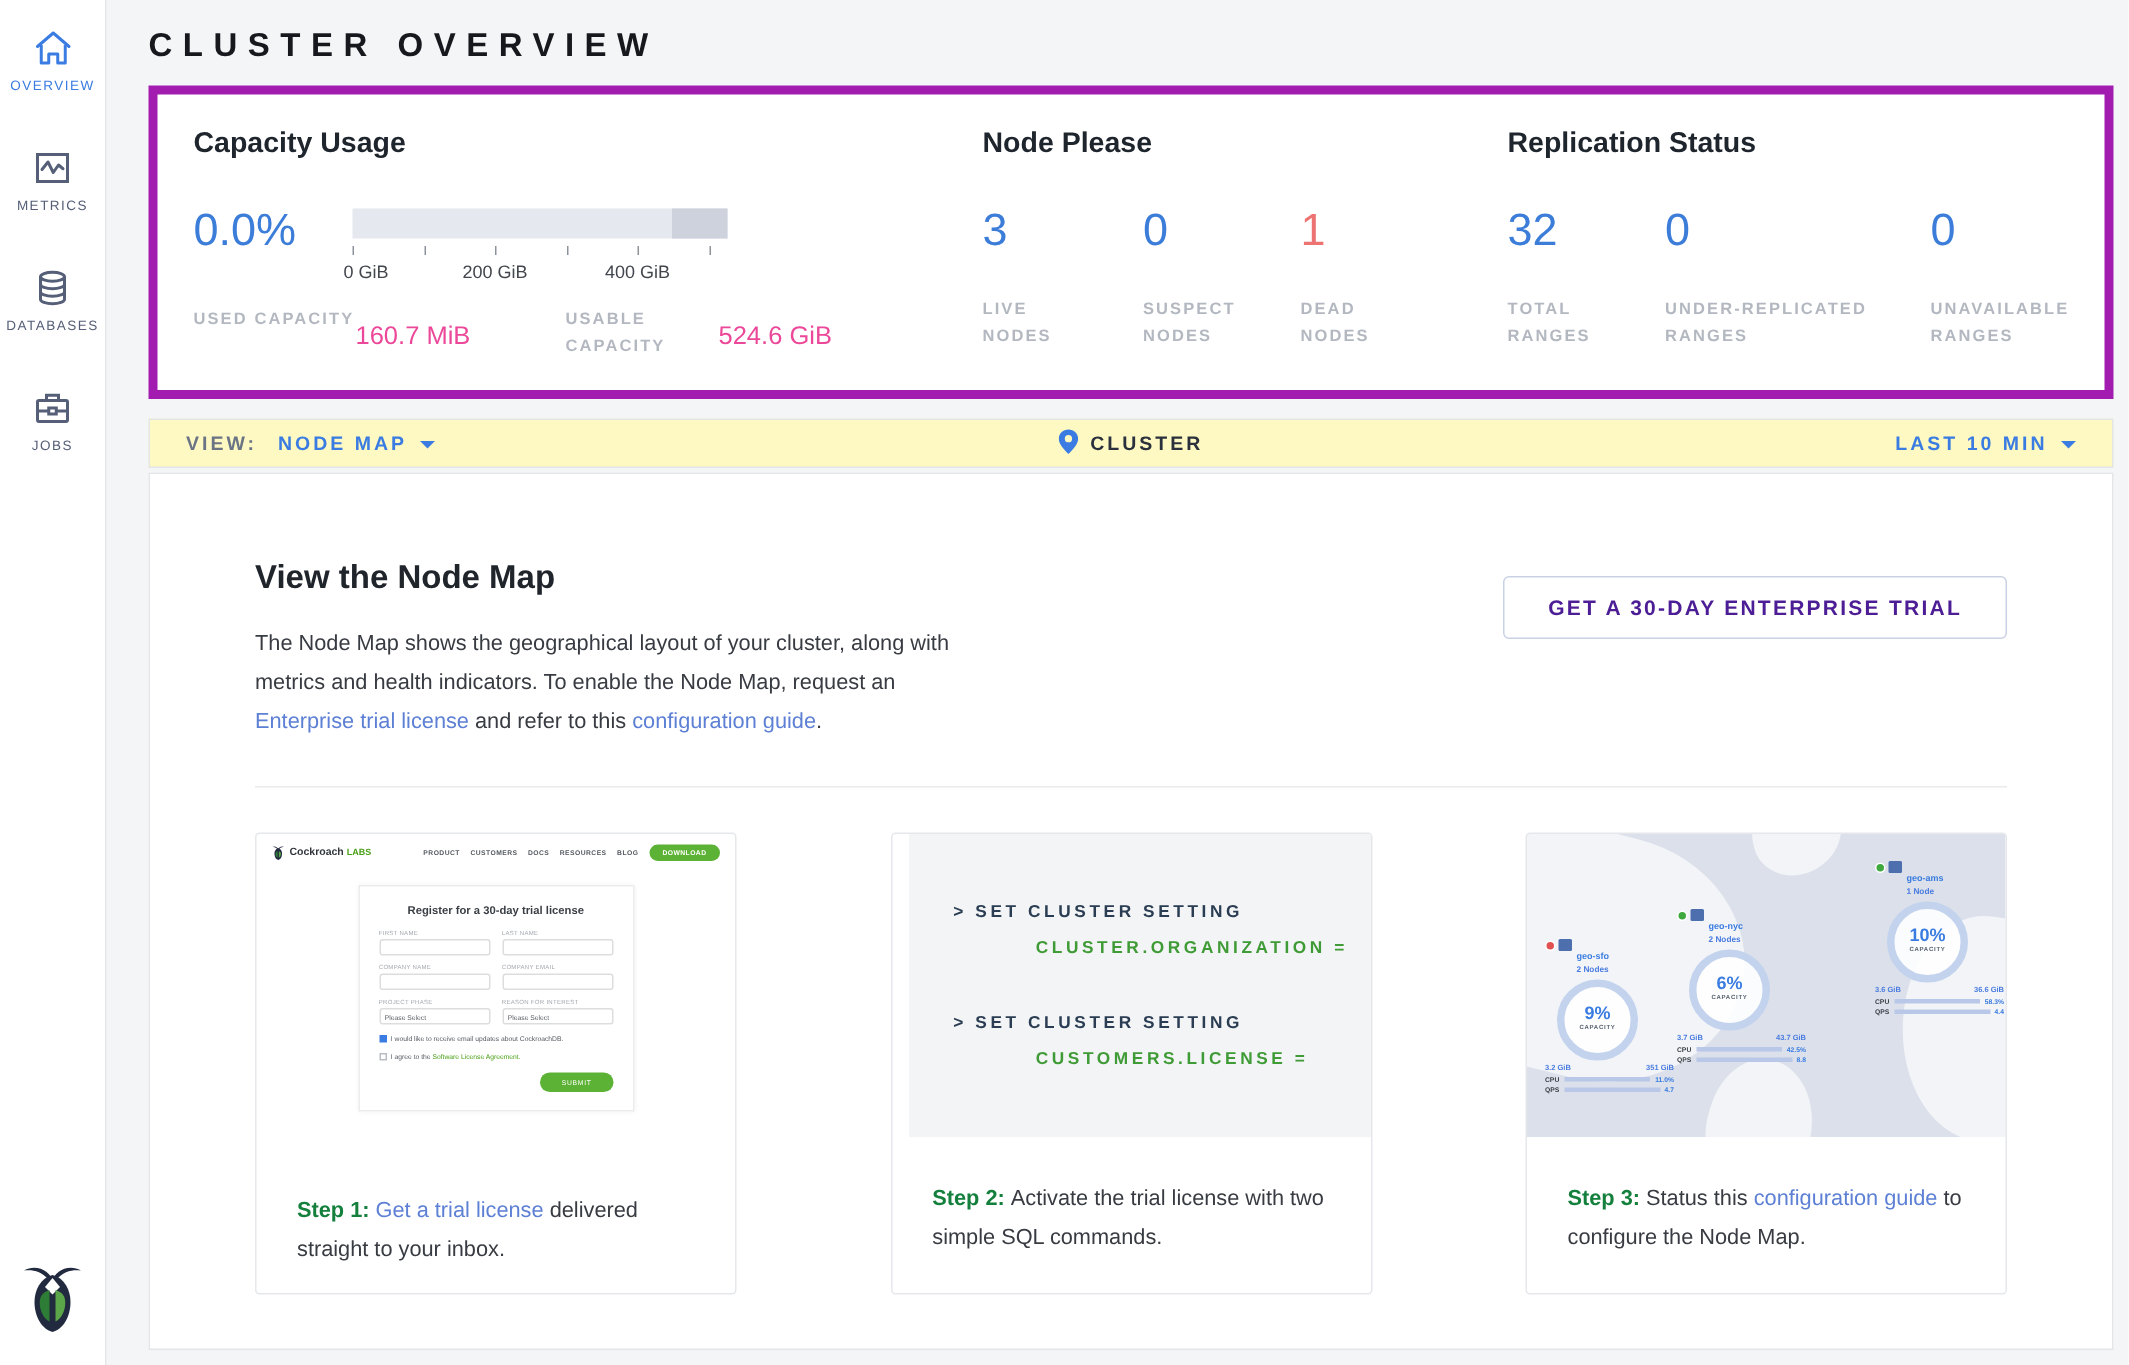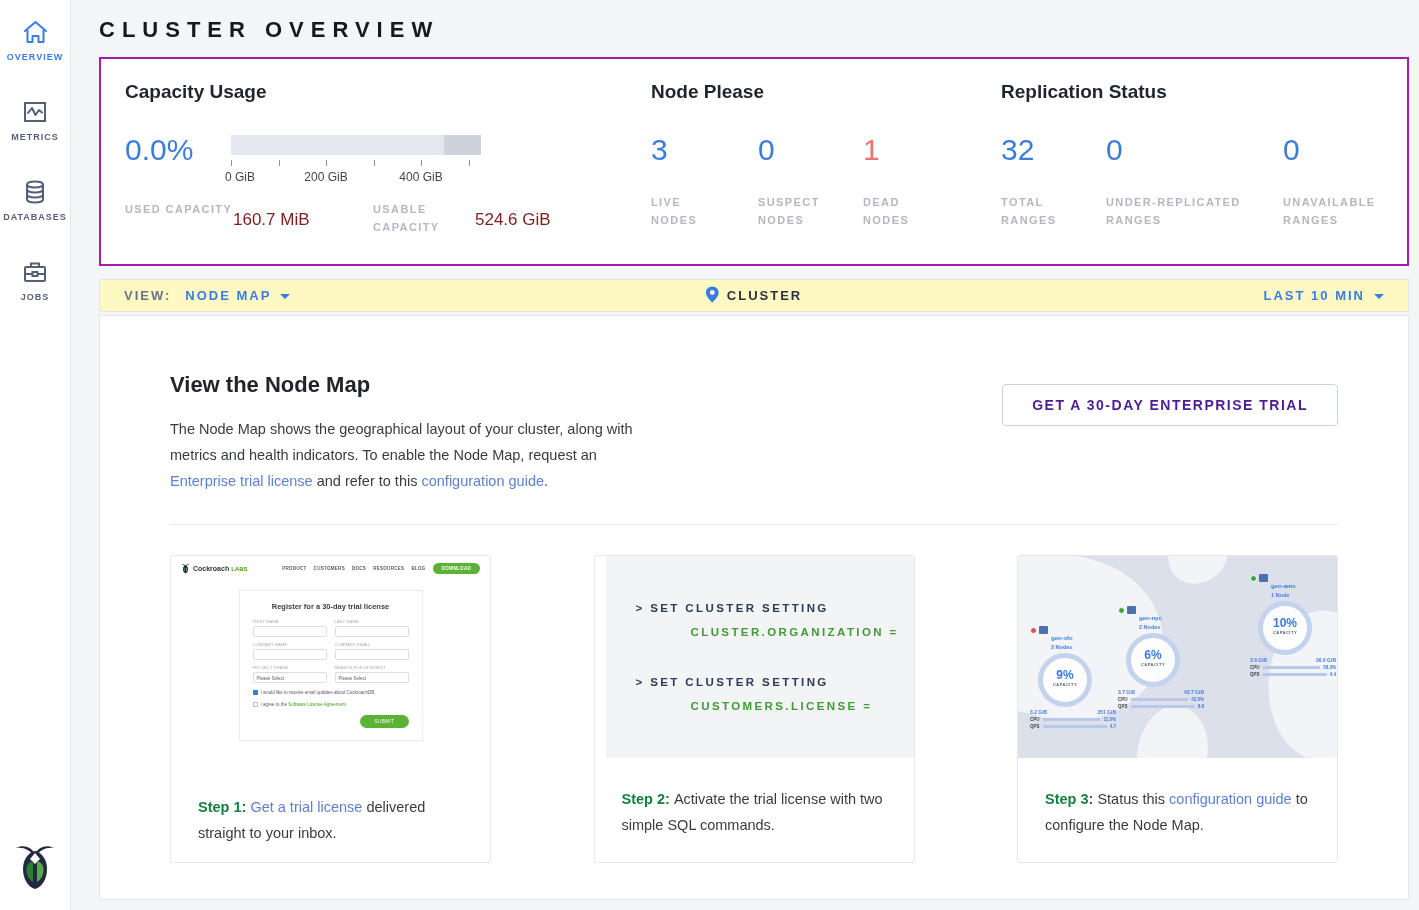"OVERVIEW" .nav-label { font-weight: 700 -> 400 }
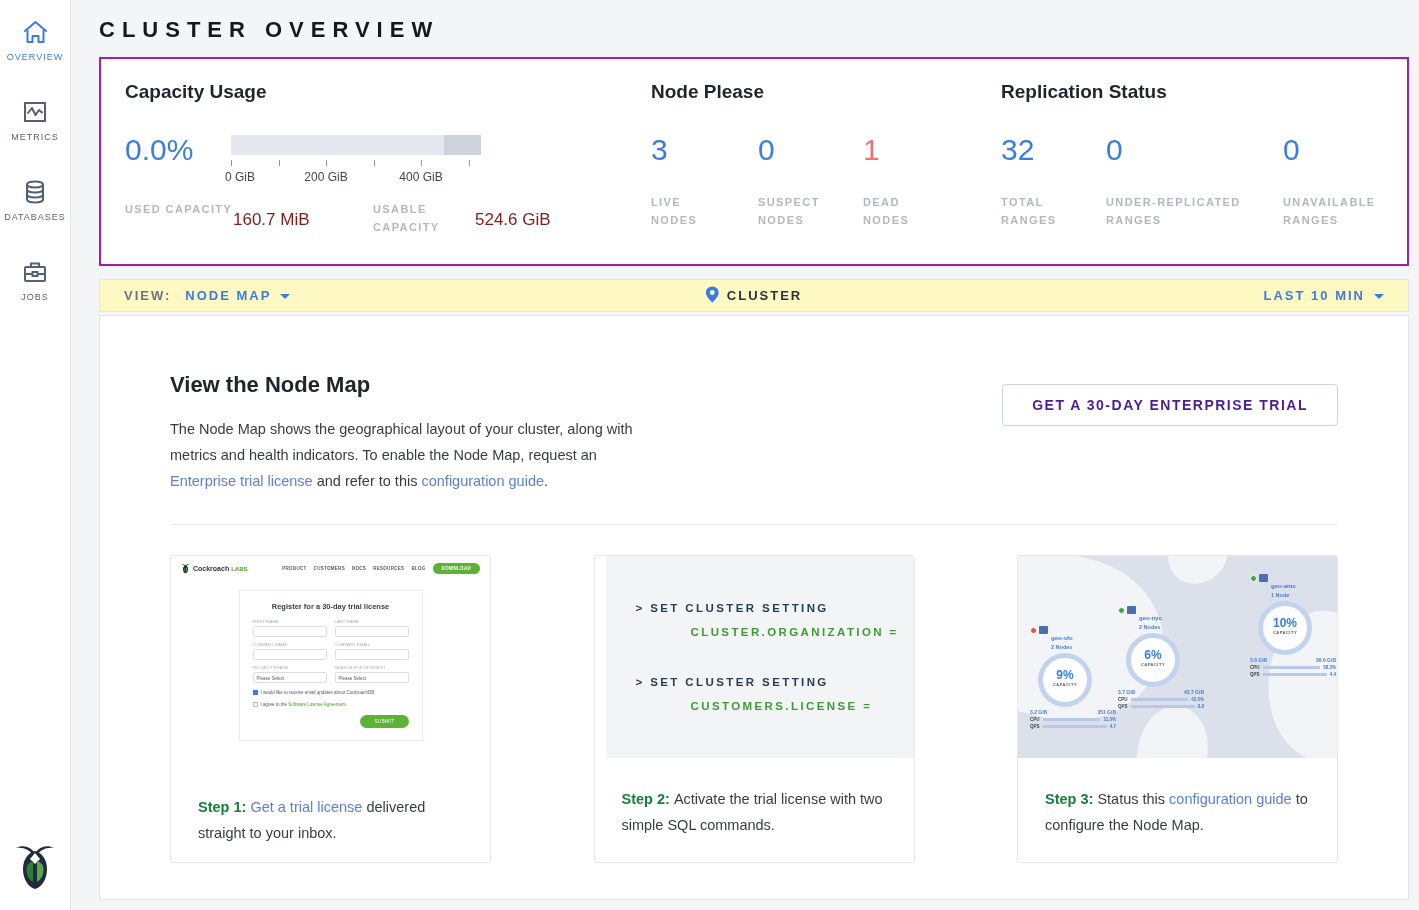"Capacity Usage" .summary-card { border: 2px solid #a21caf -> 6px solid #a21caf }
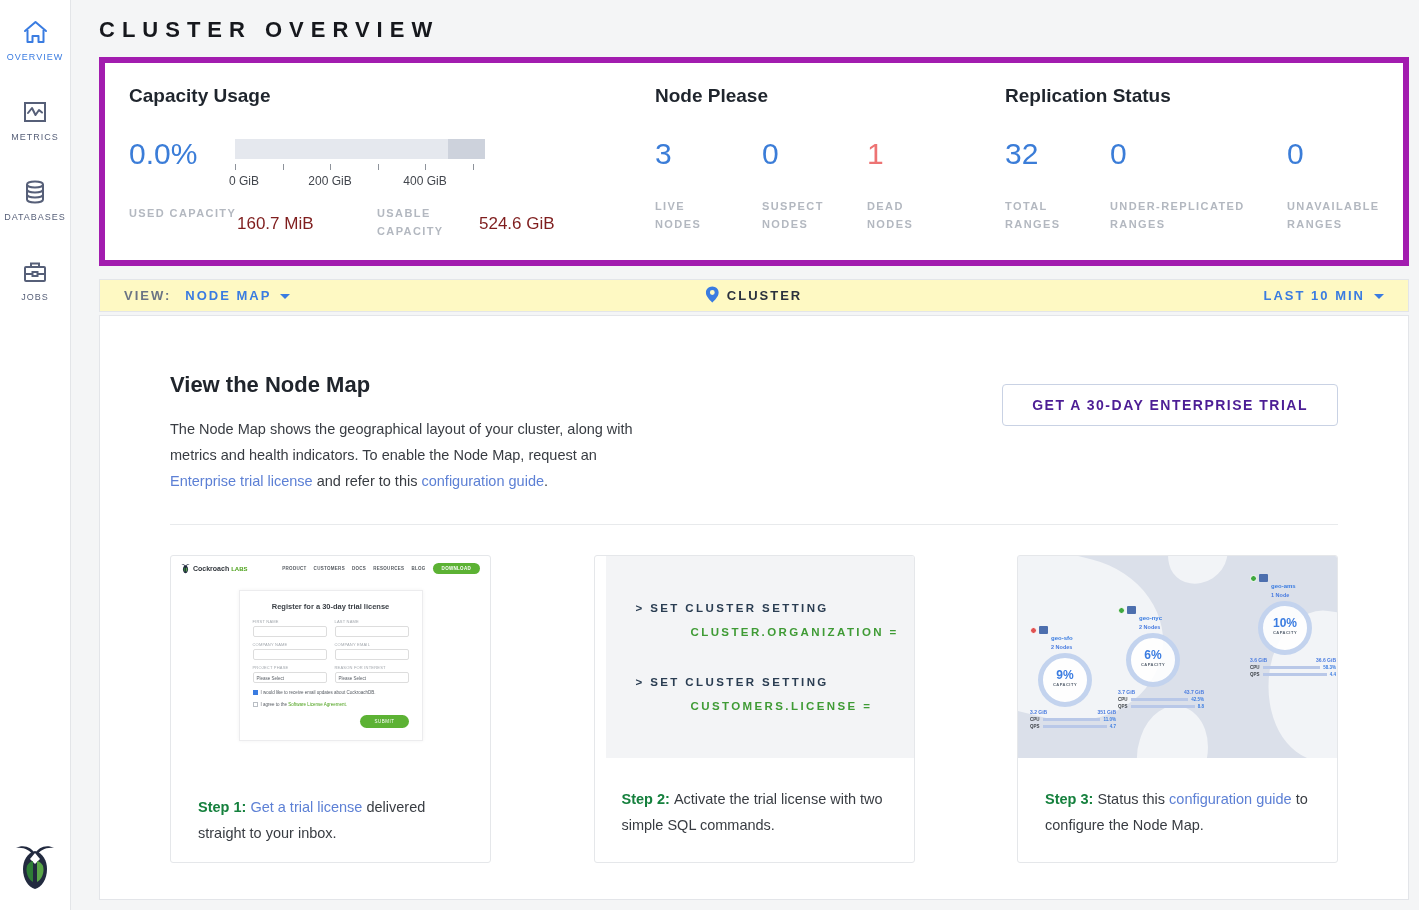"160.7 MiB" .cap-value { color: #7f1d1d -> #ec4899 }
